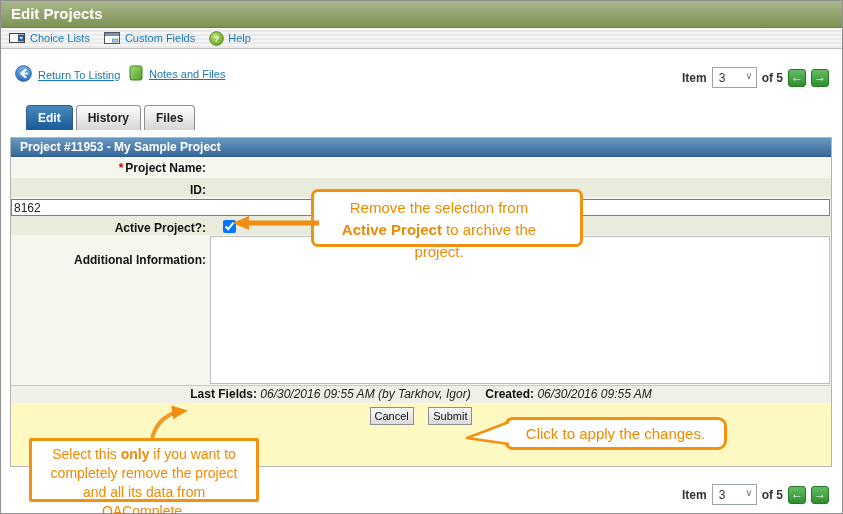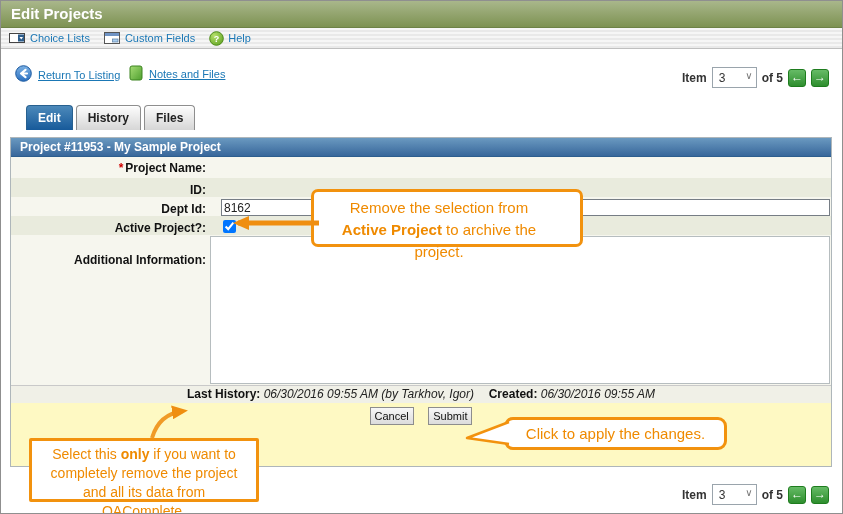"Dept Id:" div.flbl { html: <div>Dept Id:</div> -> none }
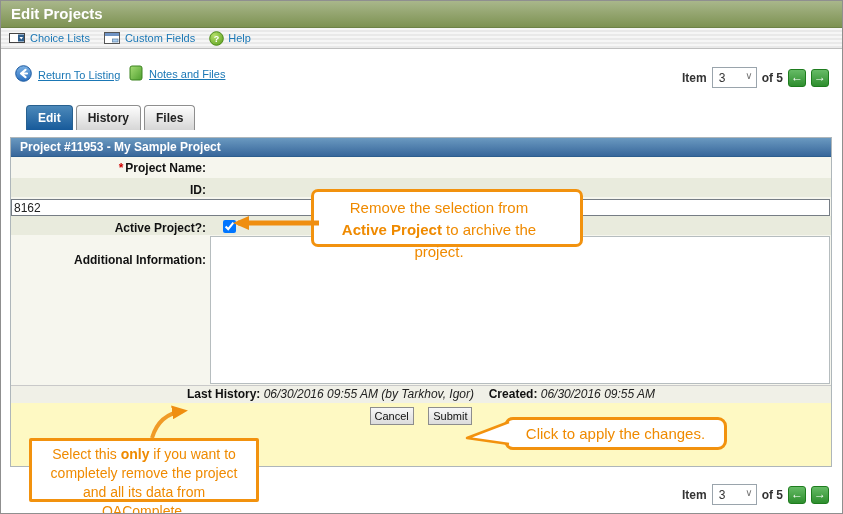"Last History:" b { text: History -> Fields }
